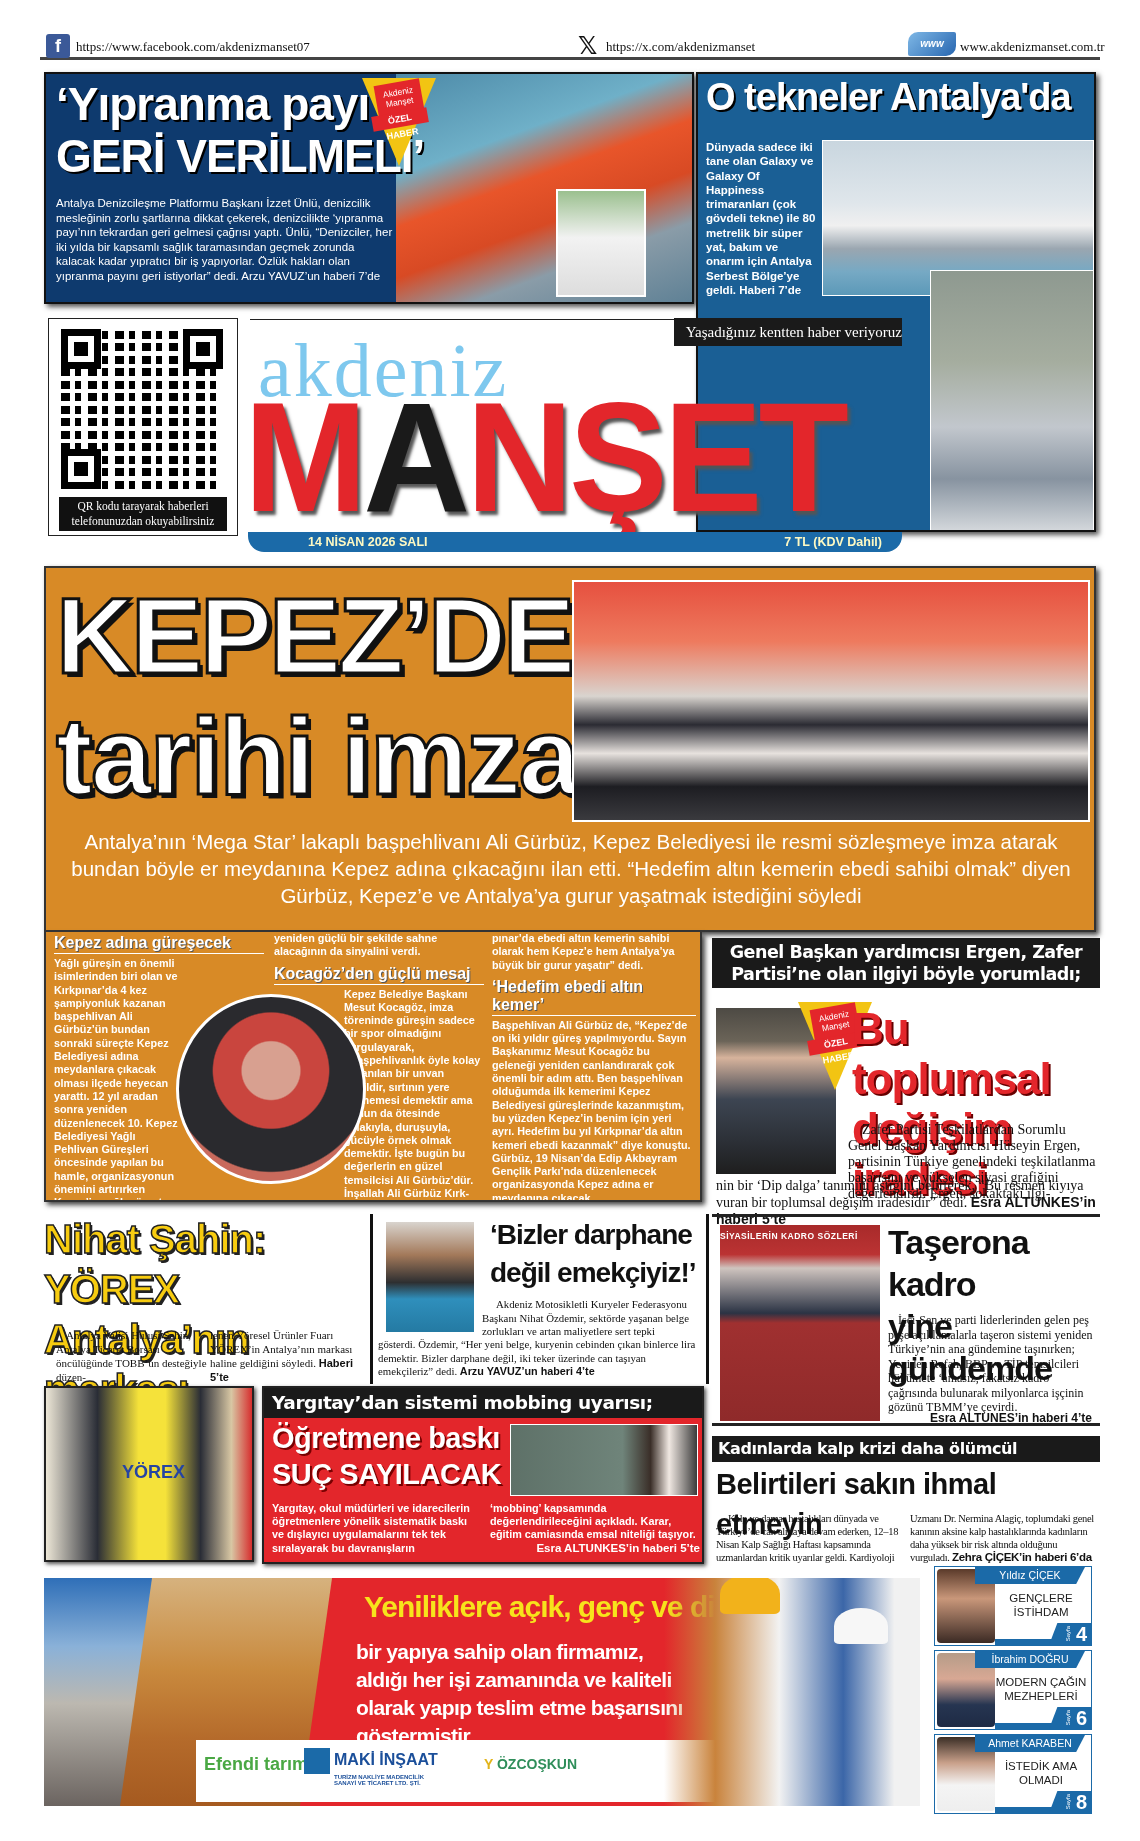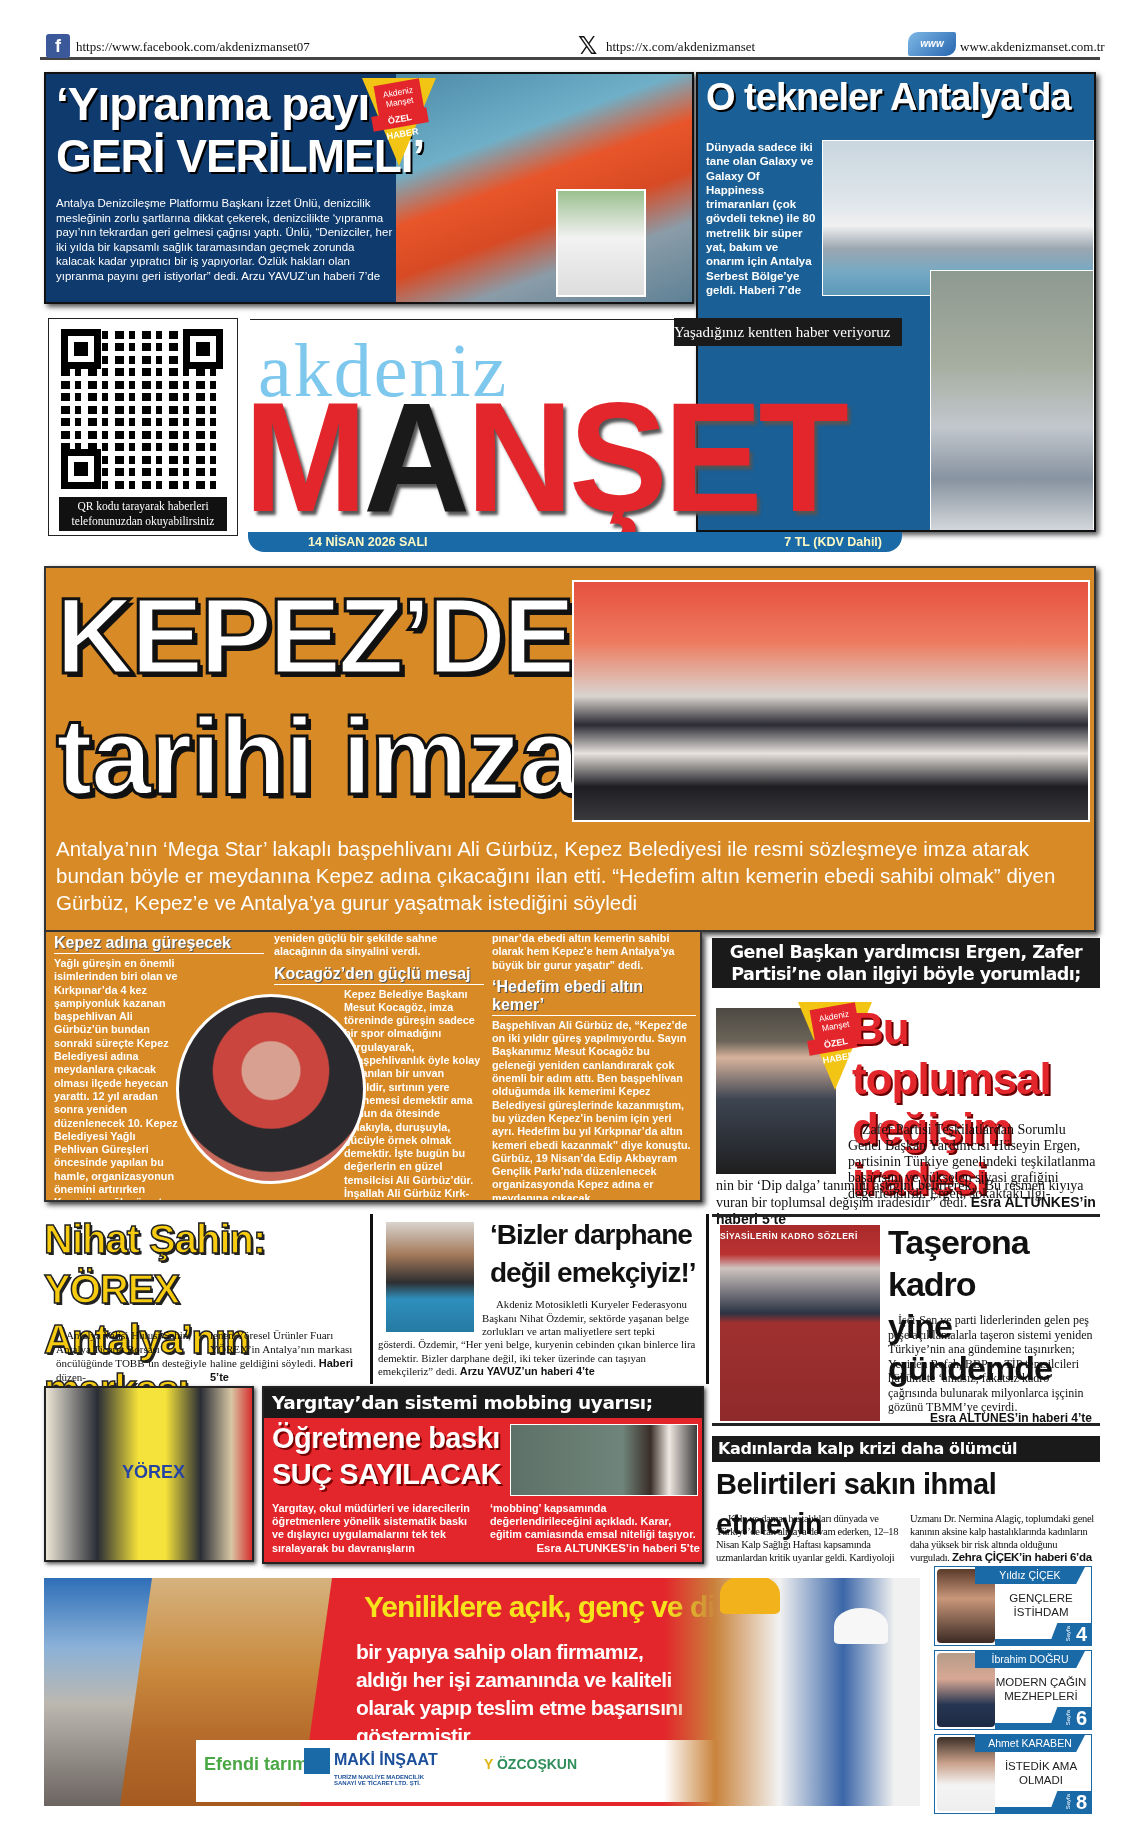"Yaşadığınız kentten haber veriyoruz" .slogan { text-align: left -> right }
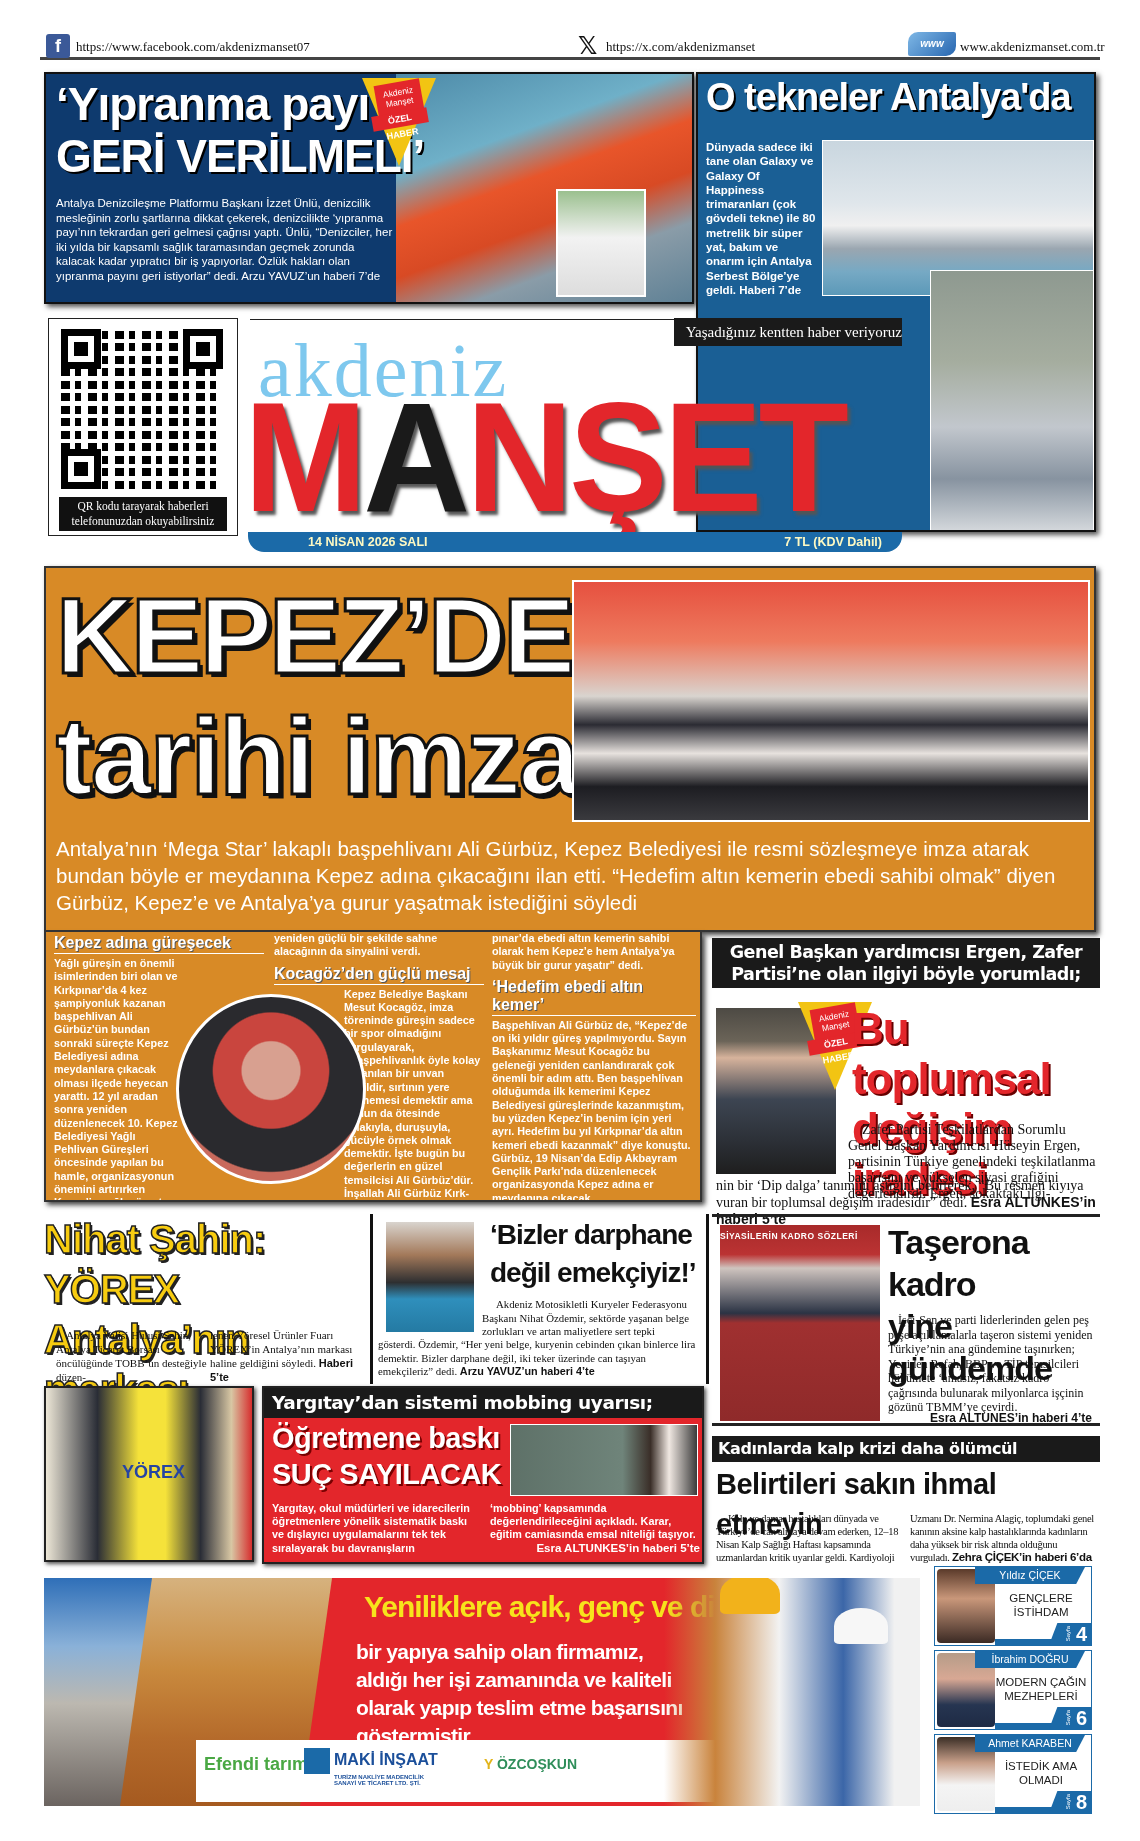"Antalya’nın ‘Mega Star’ lakaplı" .mainlede { text-align: none -> center; top: 267px -> 260px }
